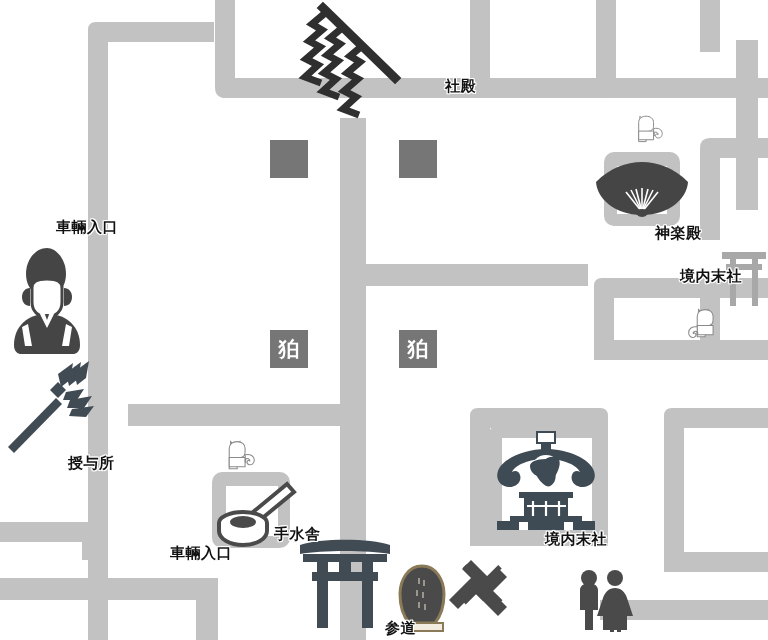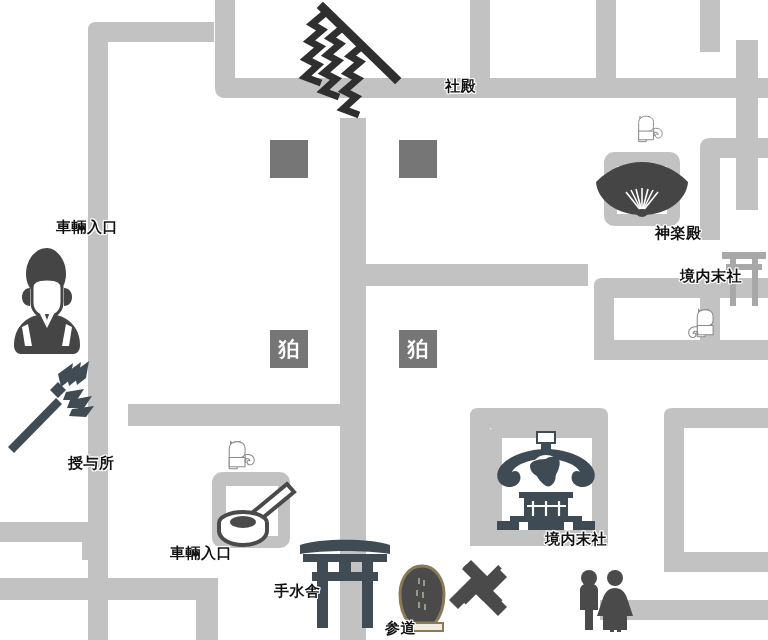"手水舎" div.lbl { top: 582px -> 525px }
